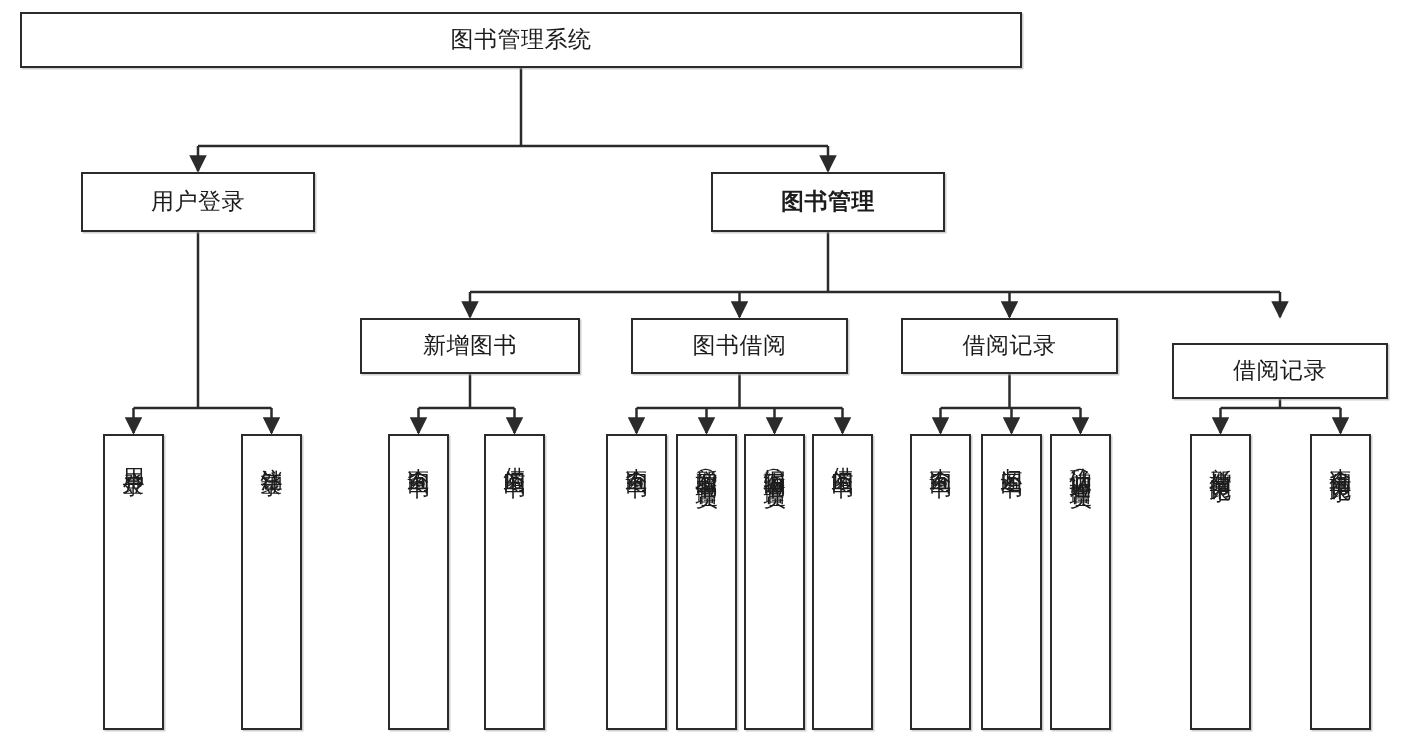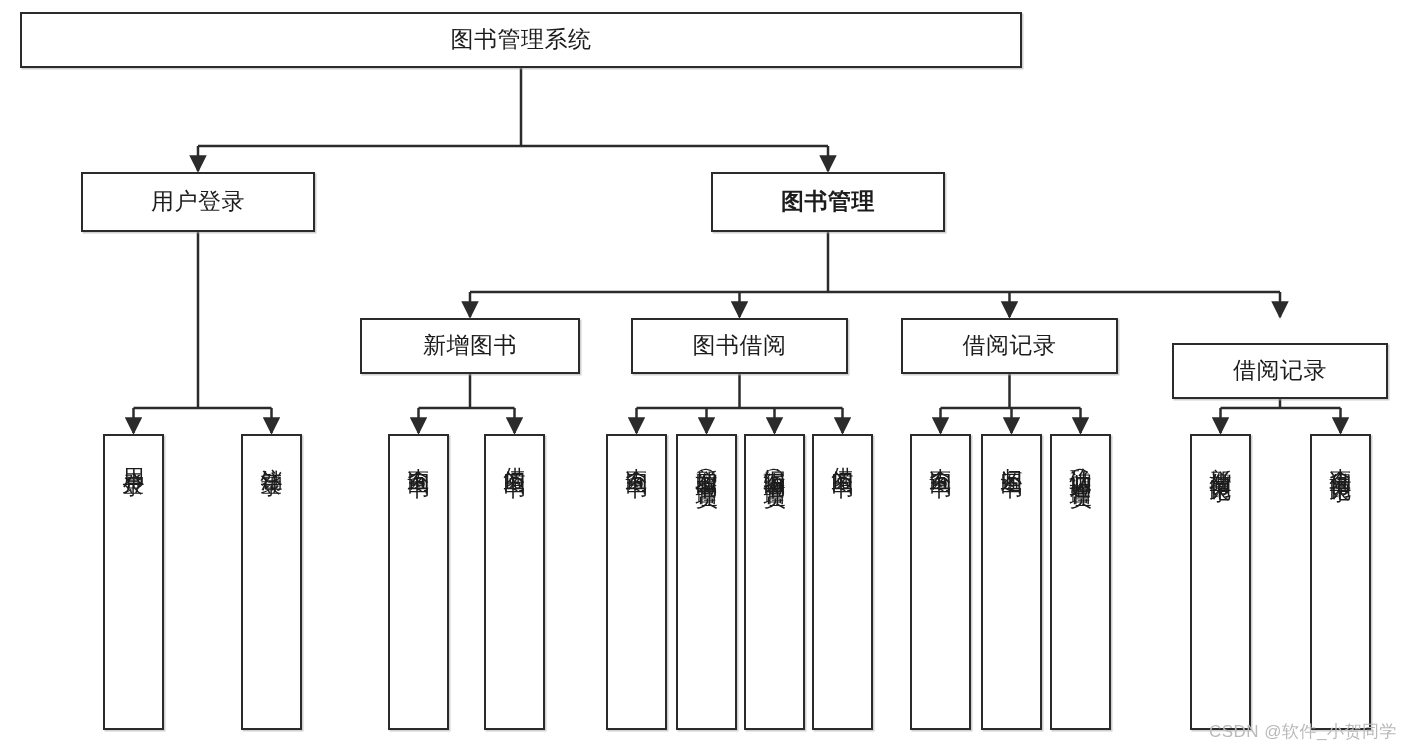"CSDN @软件_小贺同学" div { html: <div>CSDN @软件_小贺同学</div> -> none }
